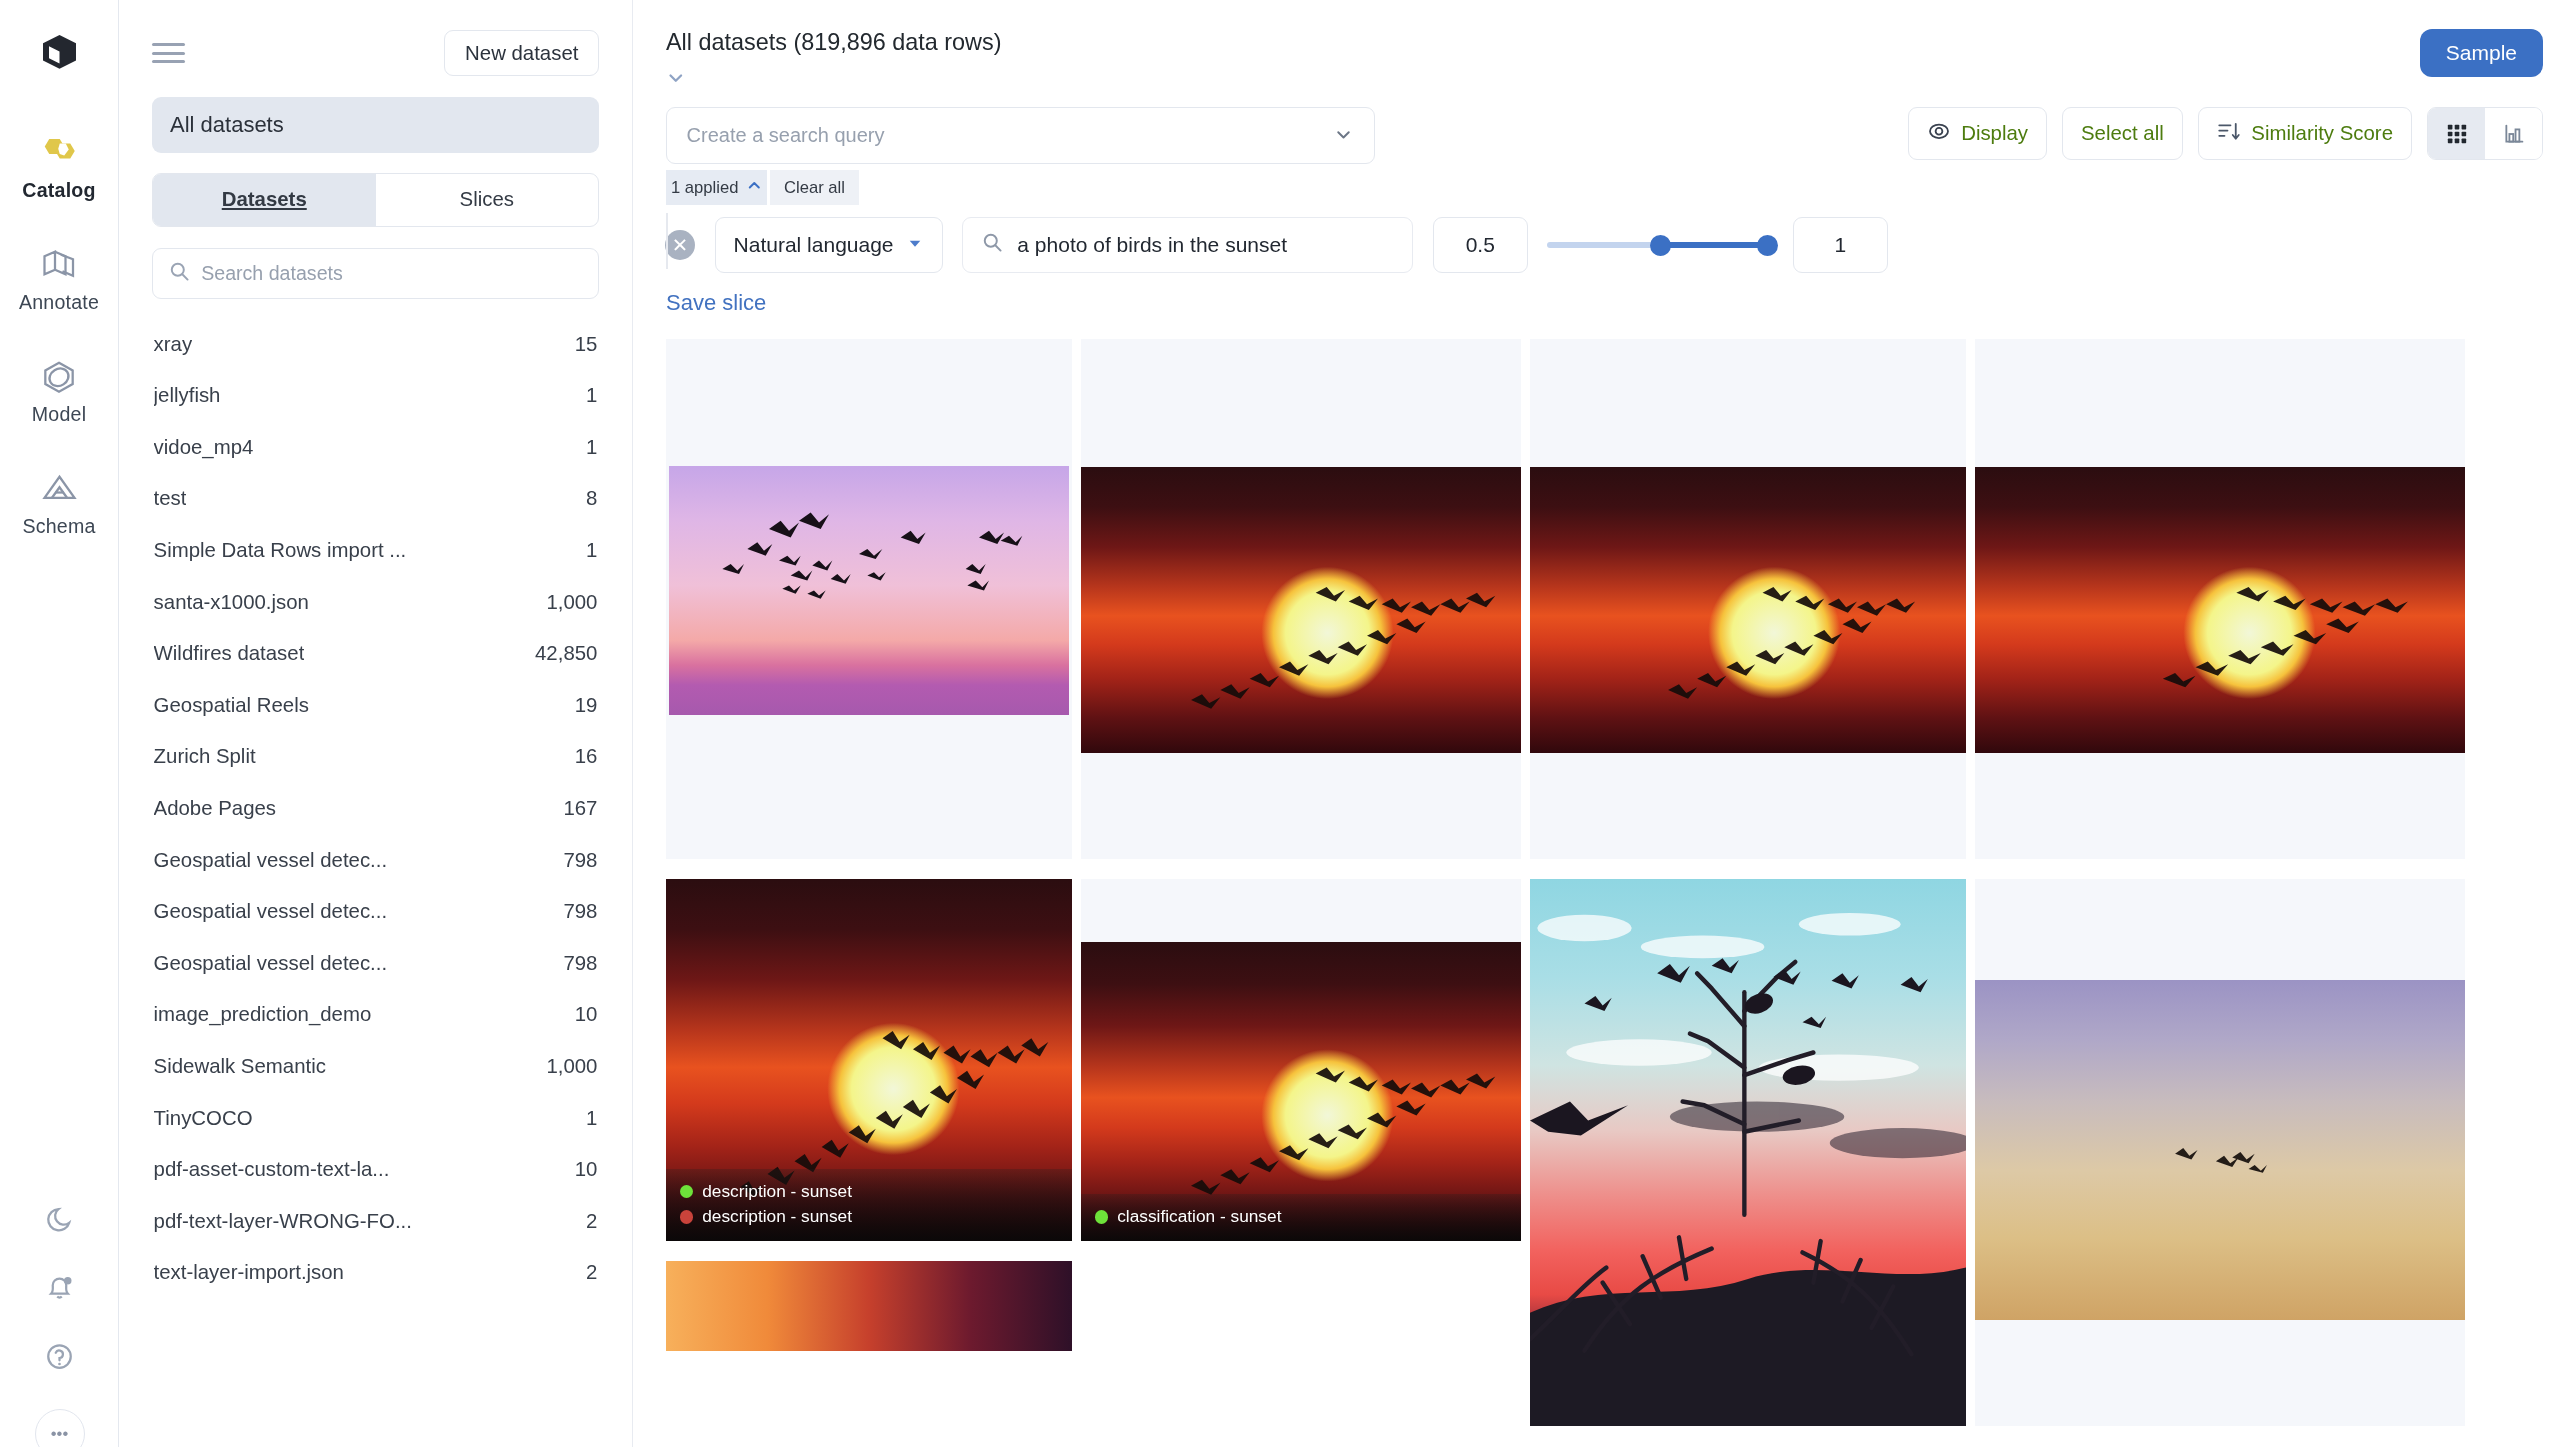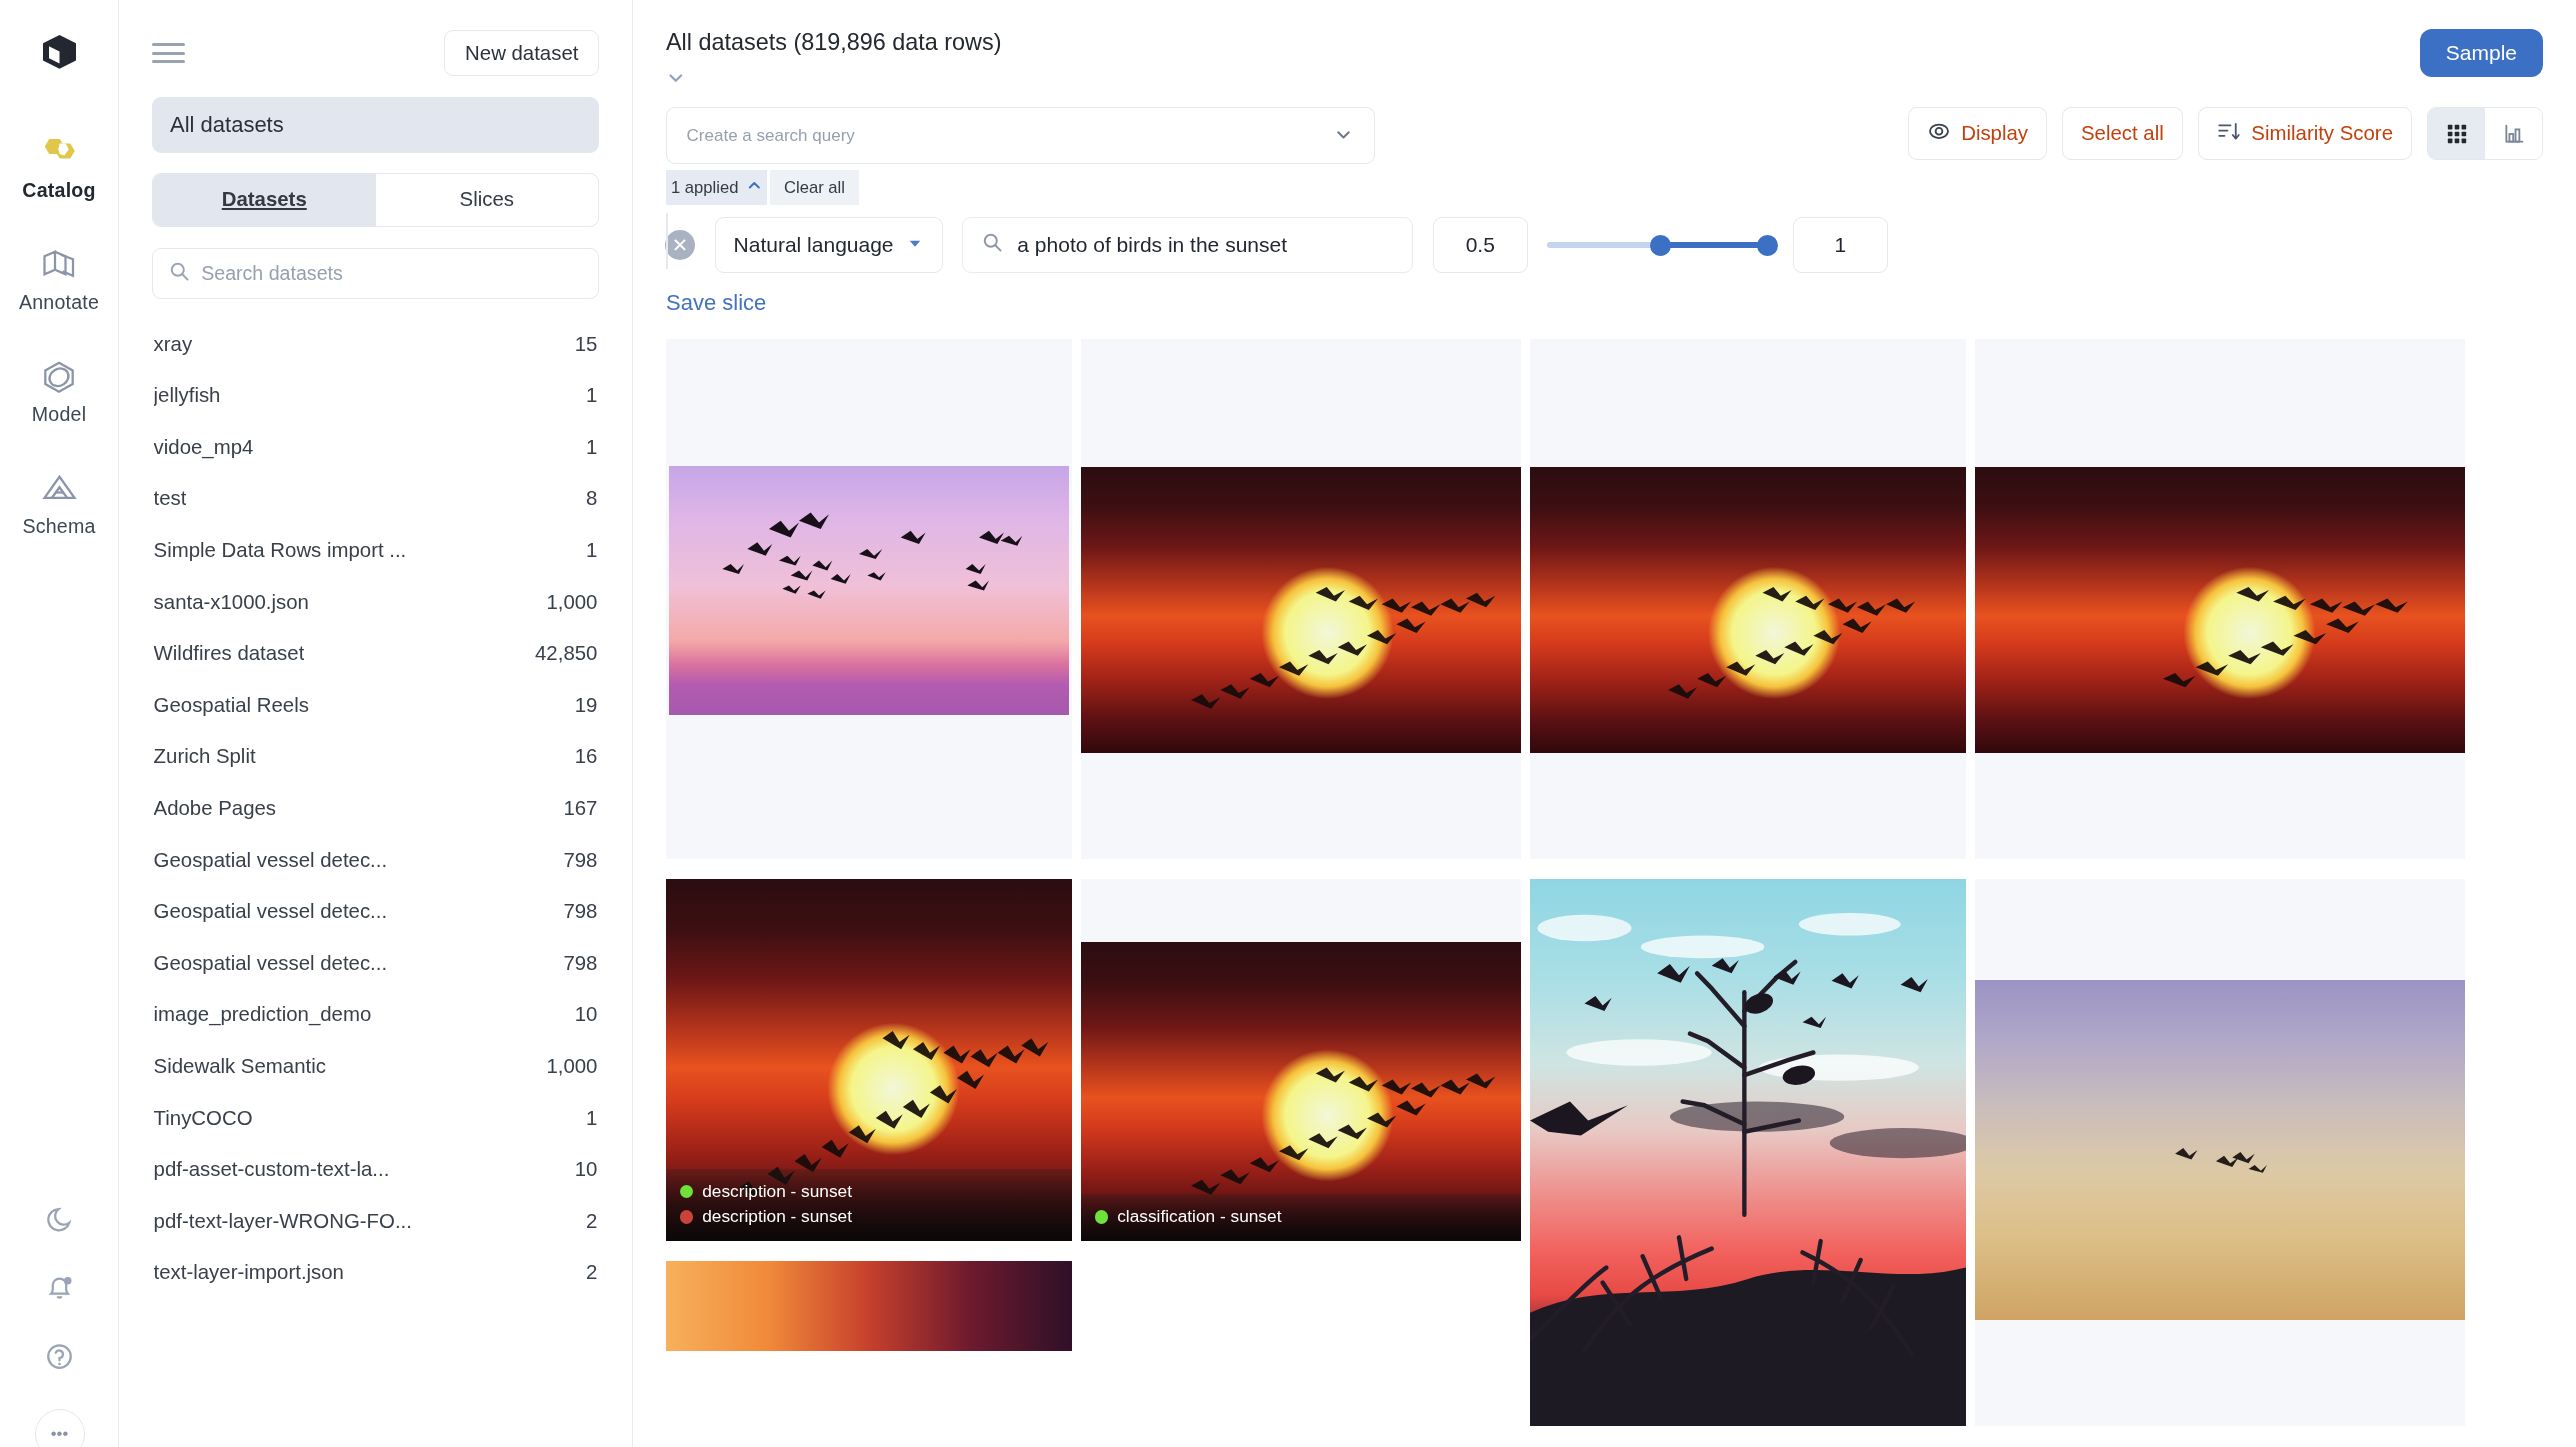"Create a search query" .query-input .ph { font-size: 17px -> 20px }
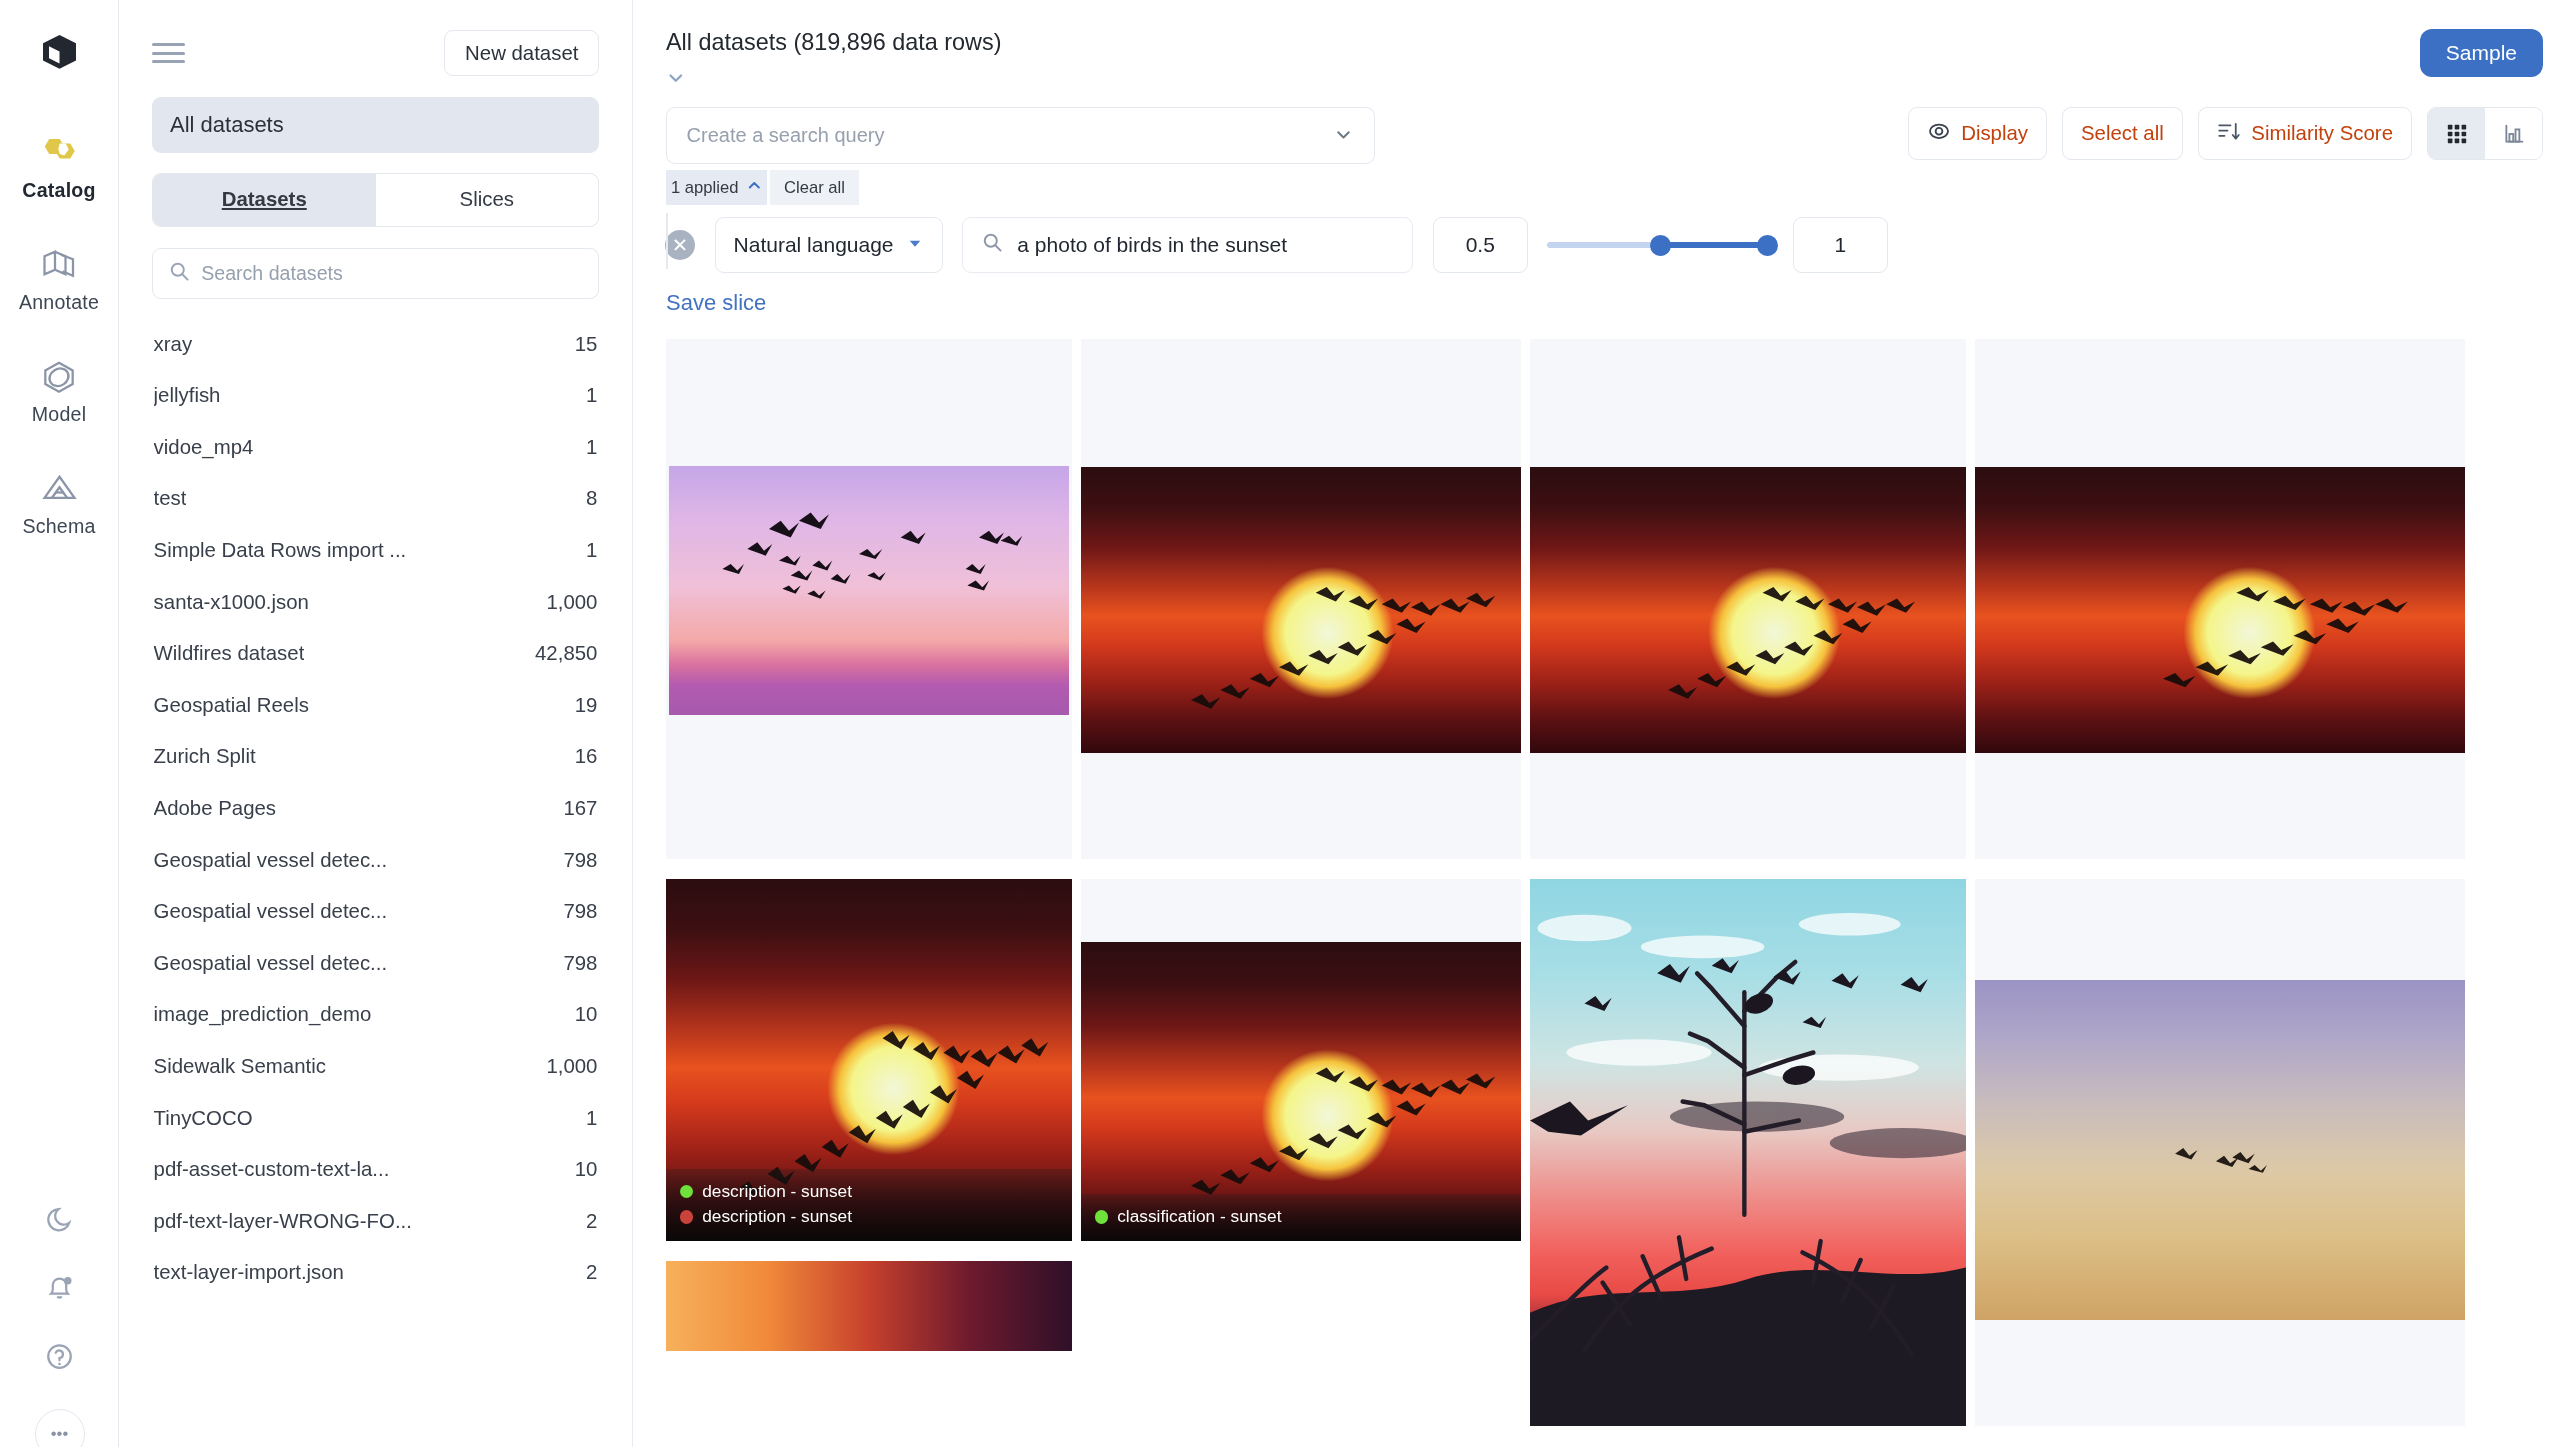"Display" .tb-btn { color: #c2410c -> #4d7c0f }
